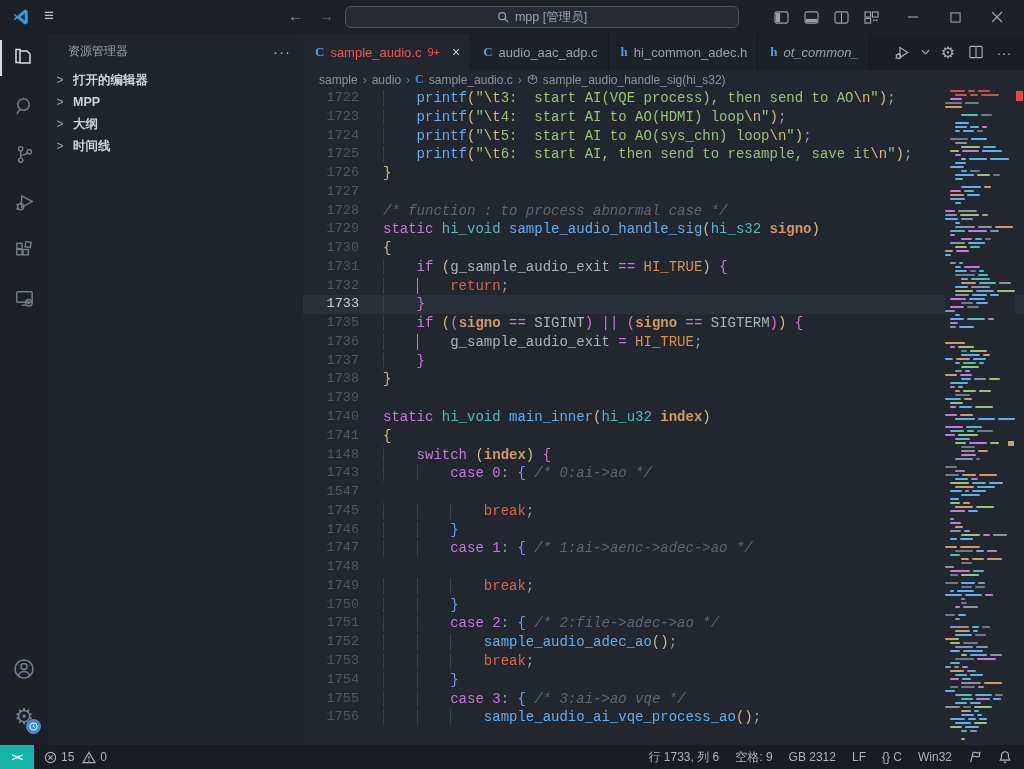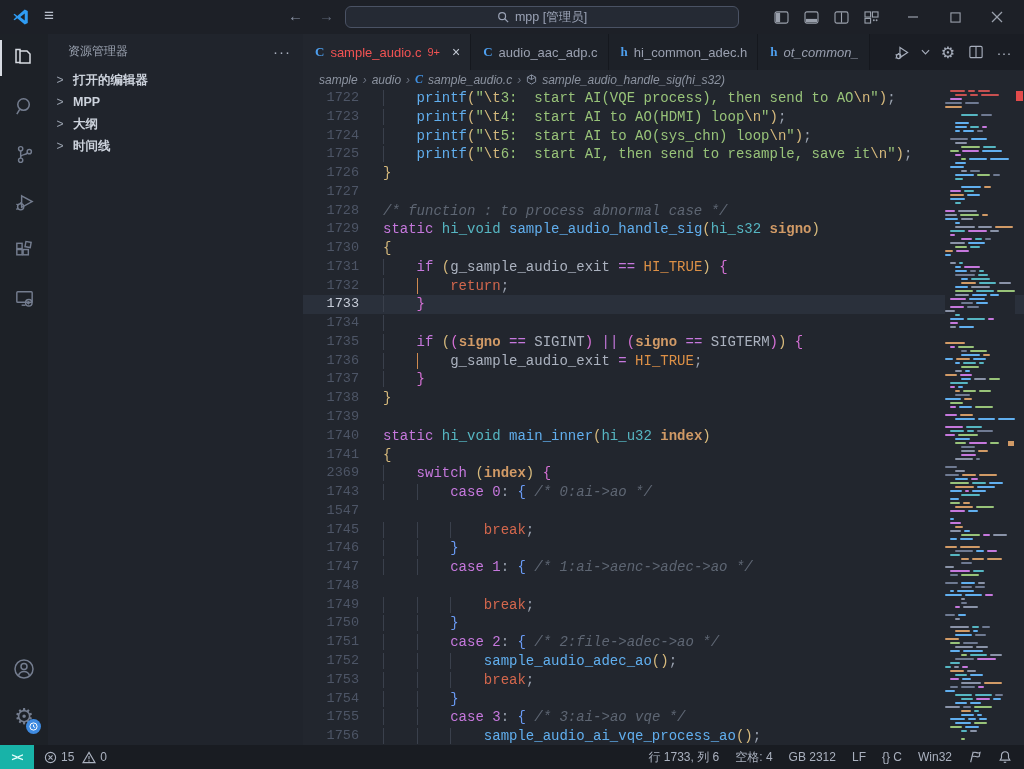"sample" .breadcrumb { font-style: italic -> none }
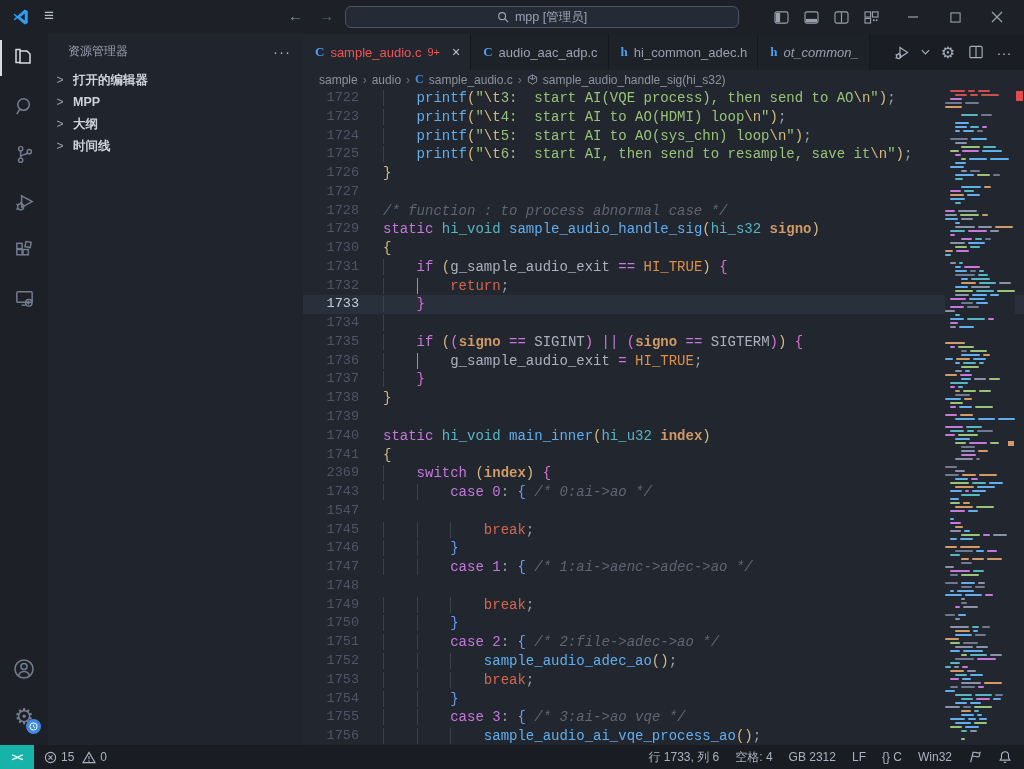"1734" div.code-line { html: <div><span>1734</span><span></span><span><span> </span></span></div> -> none }
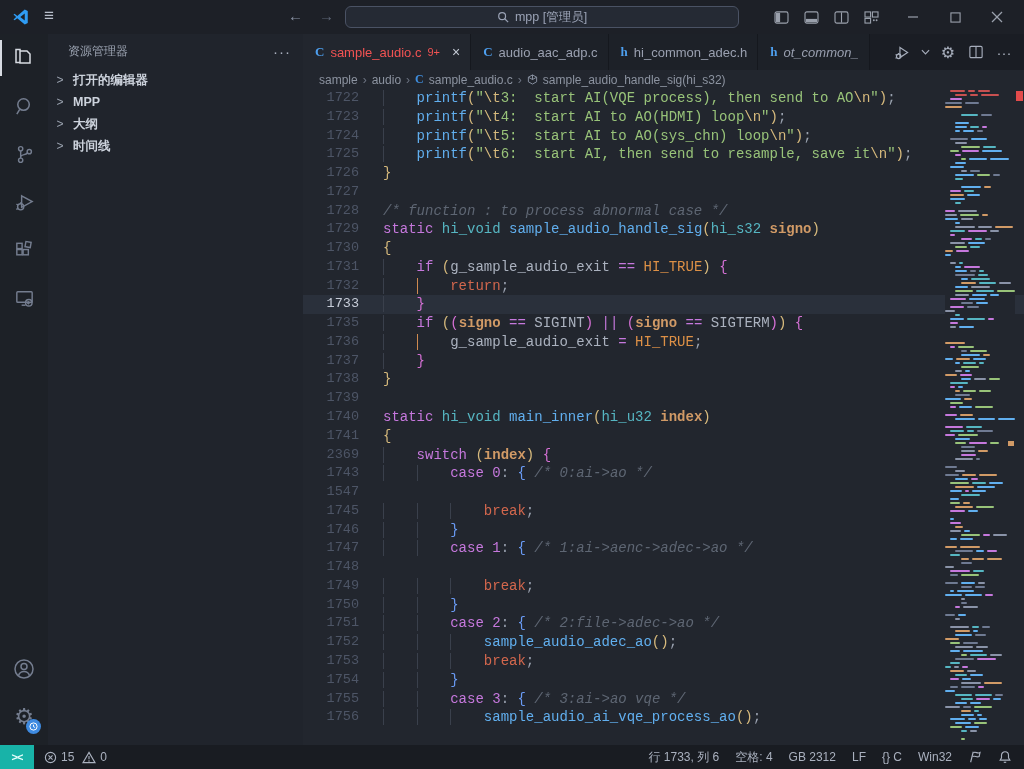"2369" span.ln { text: 2369 -> 1148 }
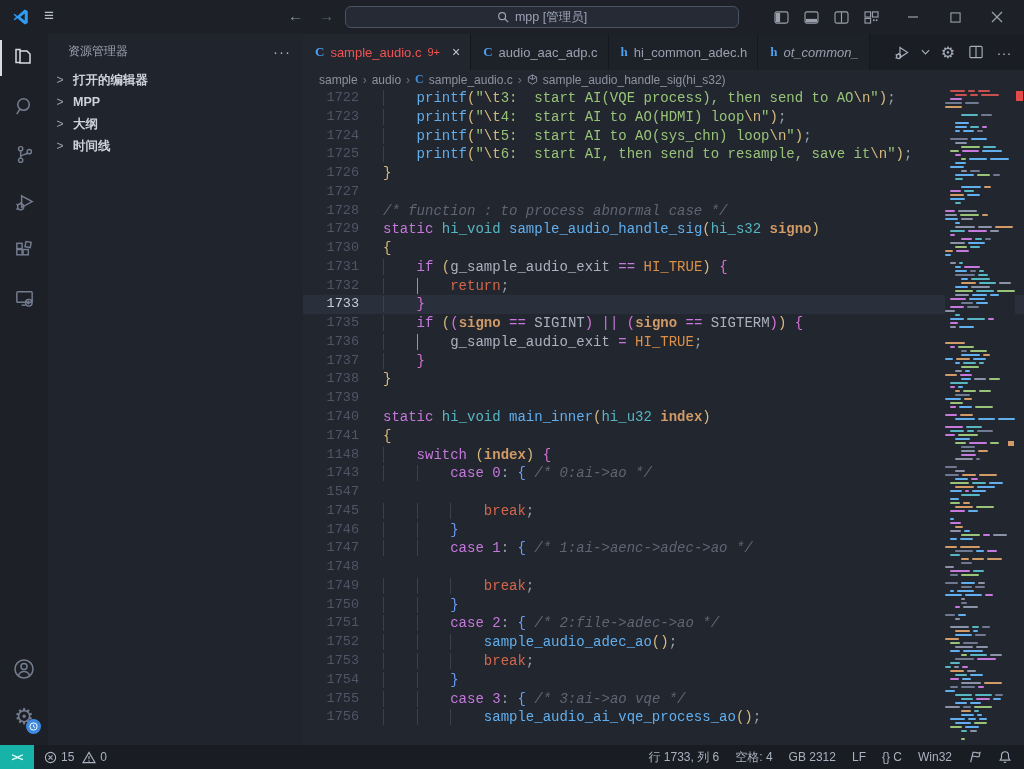"空格: 4" span.st-item { text: 4 -> 9 }
